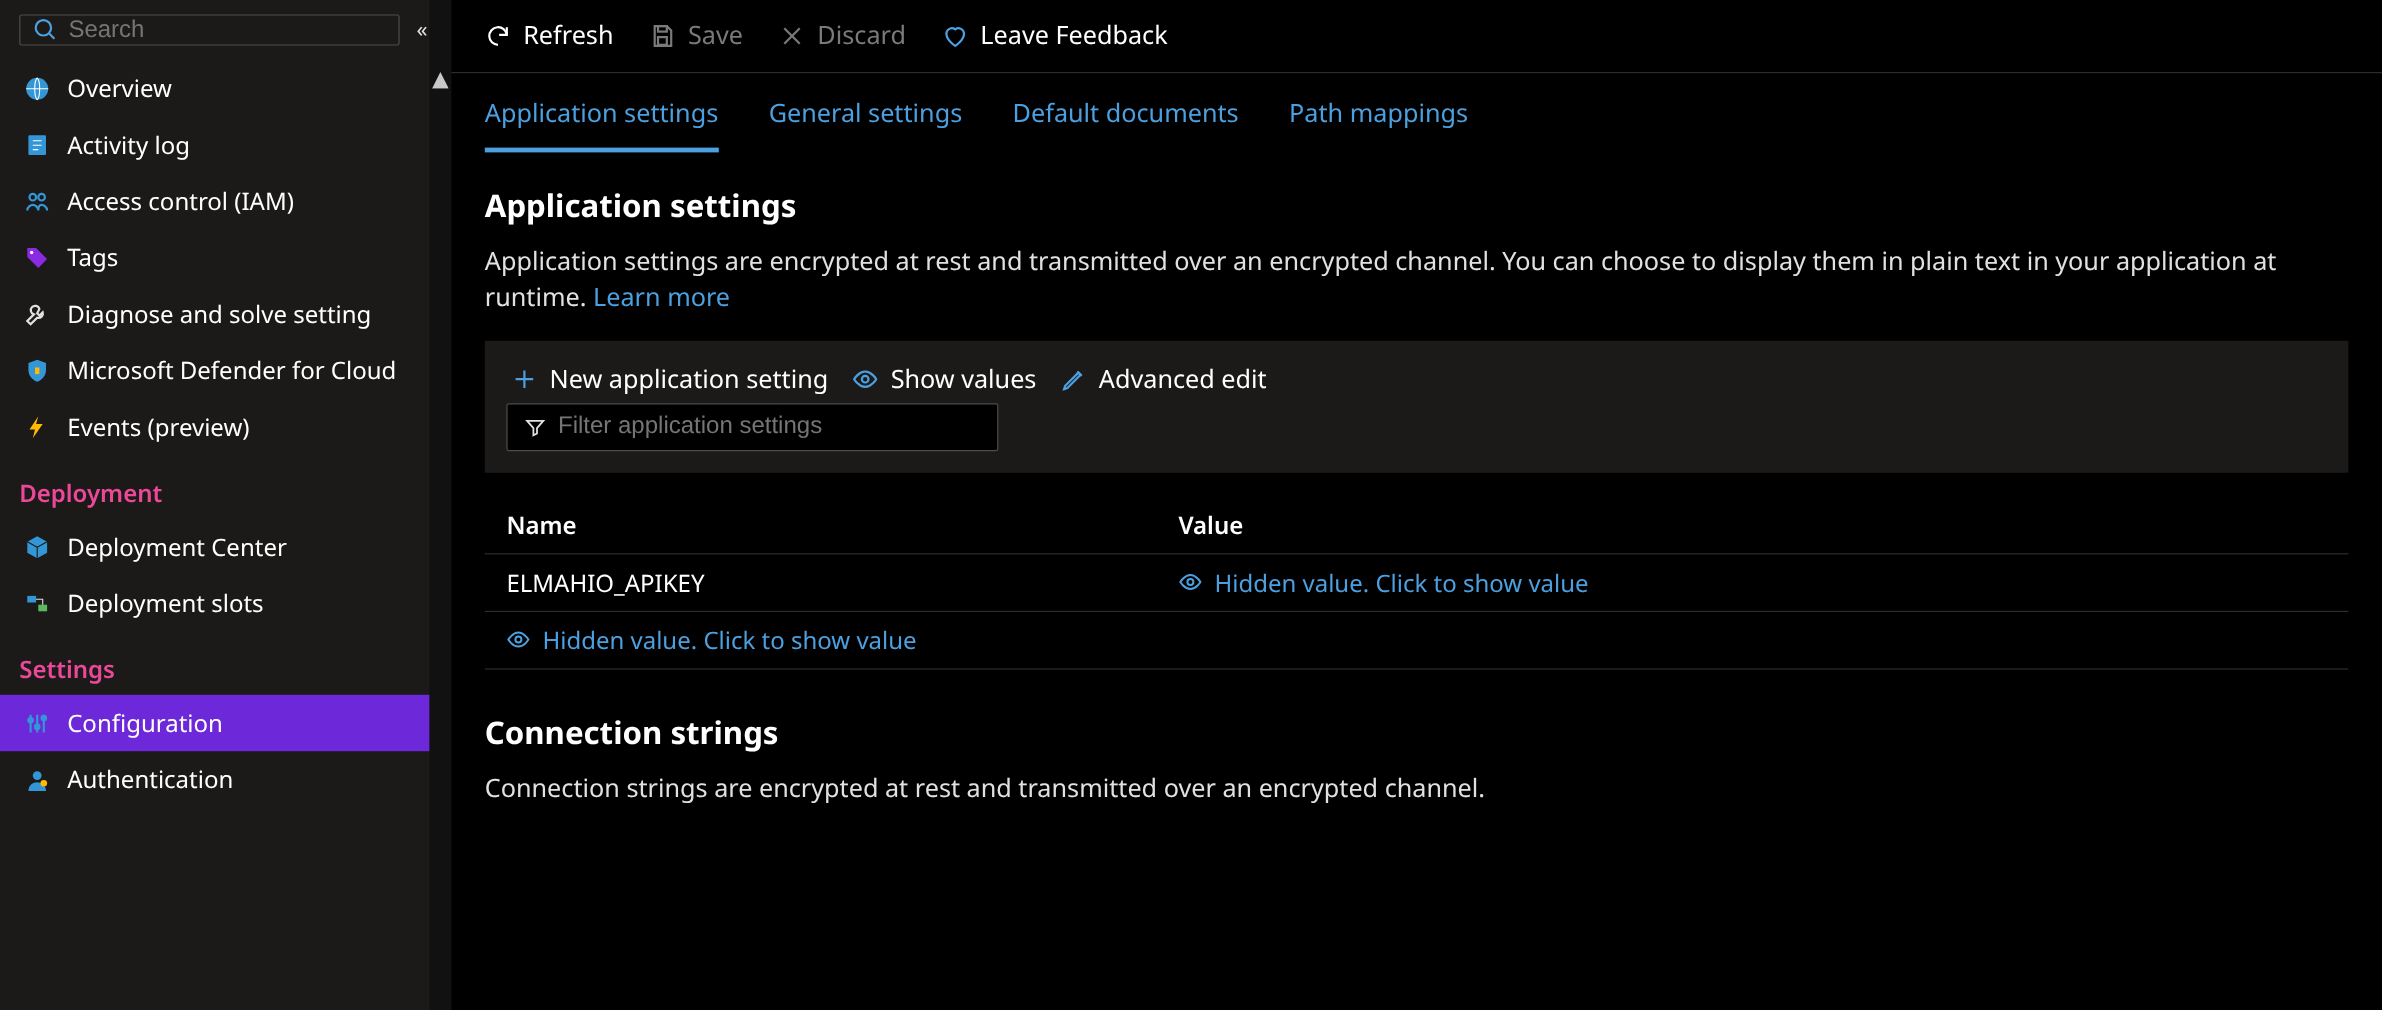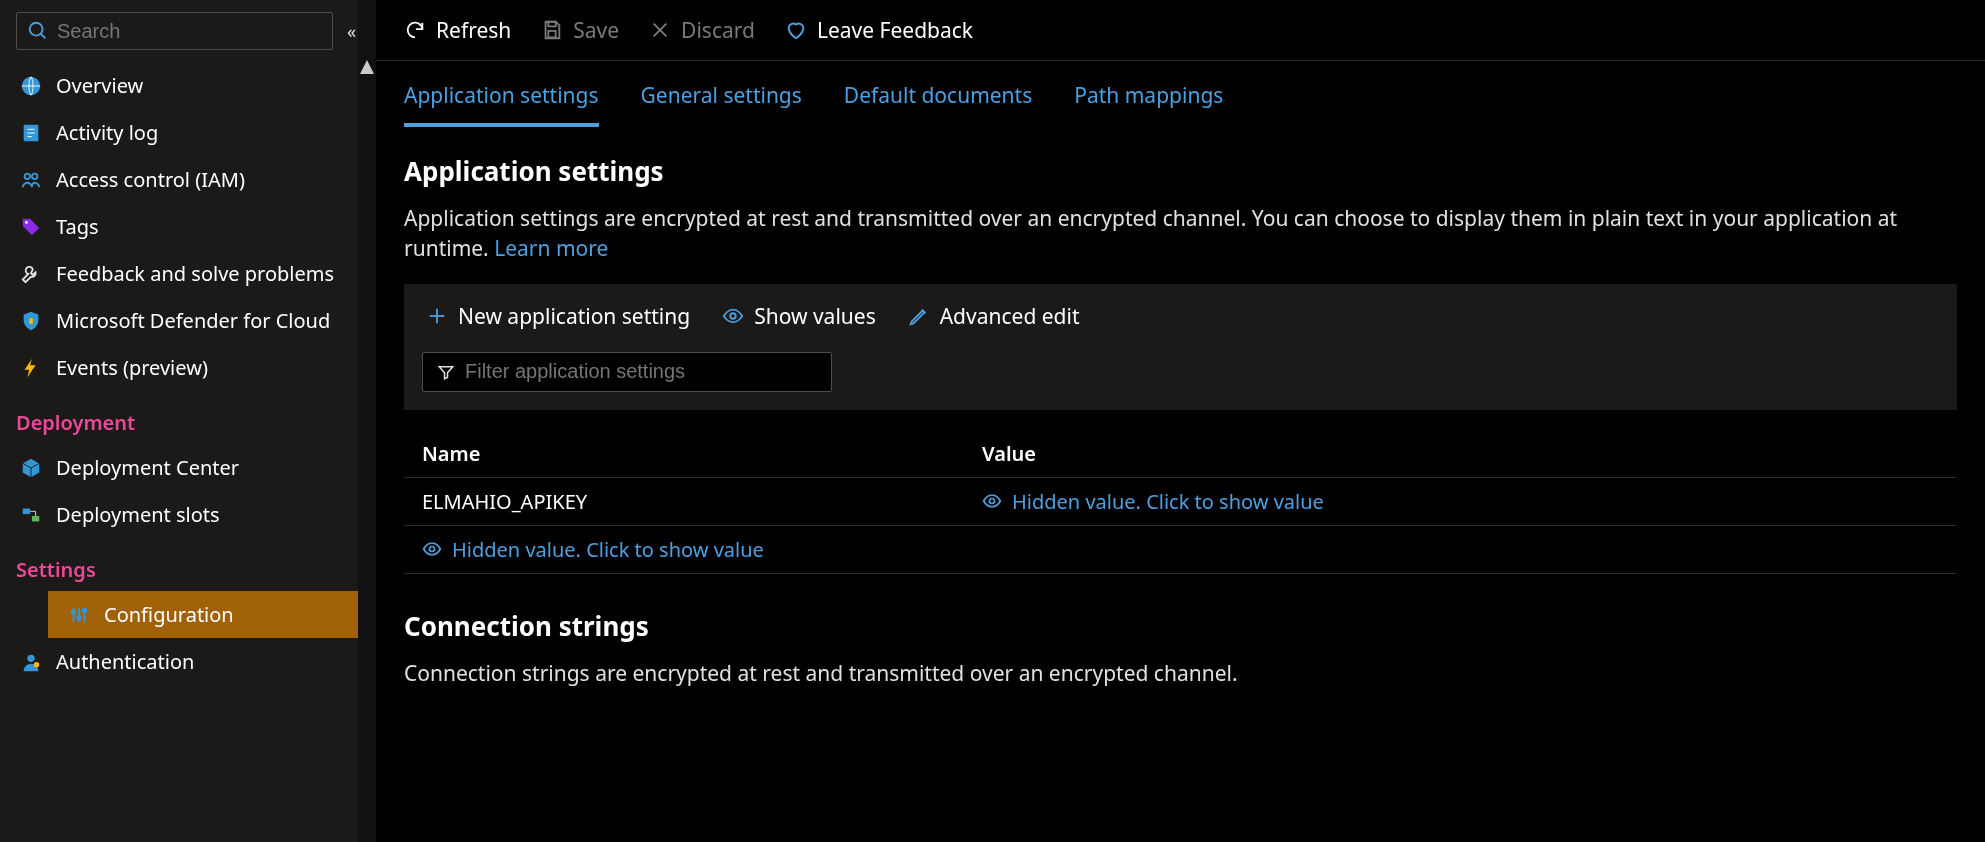"Search" .search-box { height: 38px -> 26px }
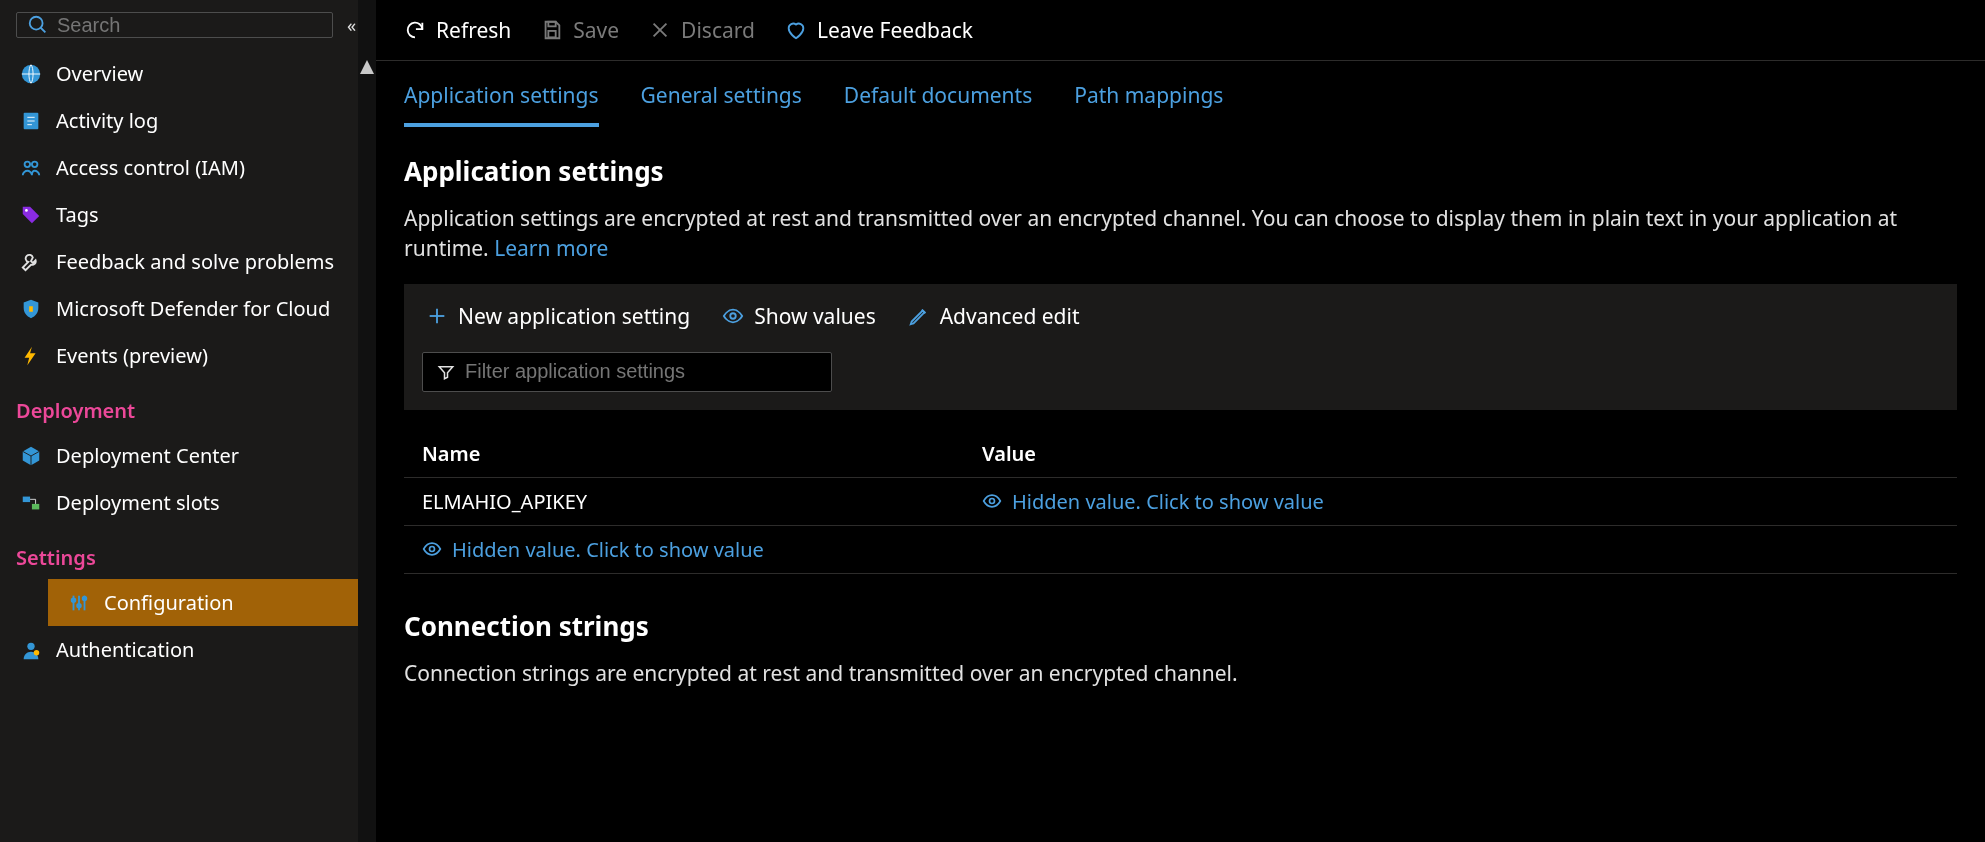"Feedback and solve problems" span { text: Feedback and solve problems -> Diagnose and solve setting }
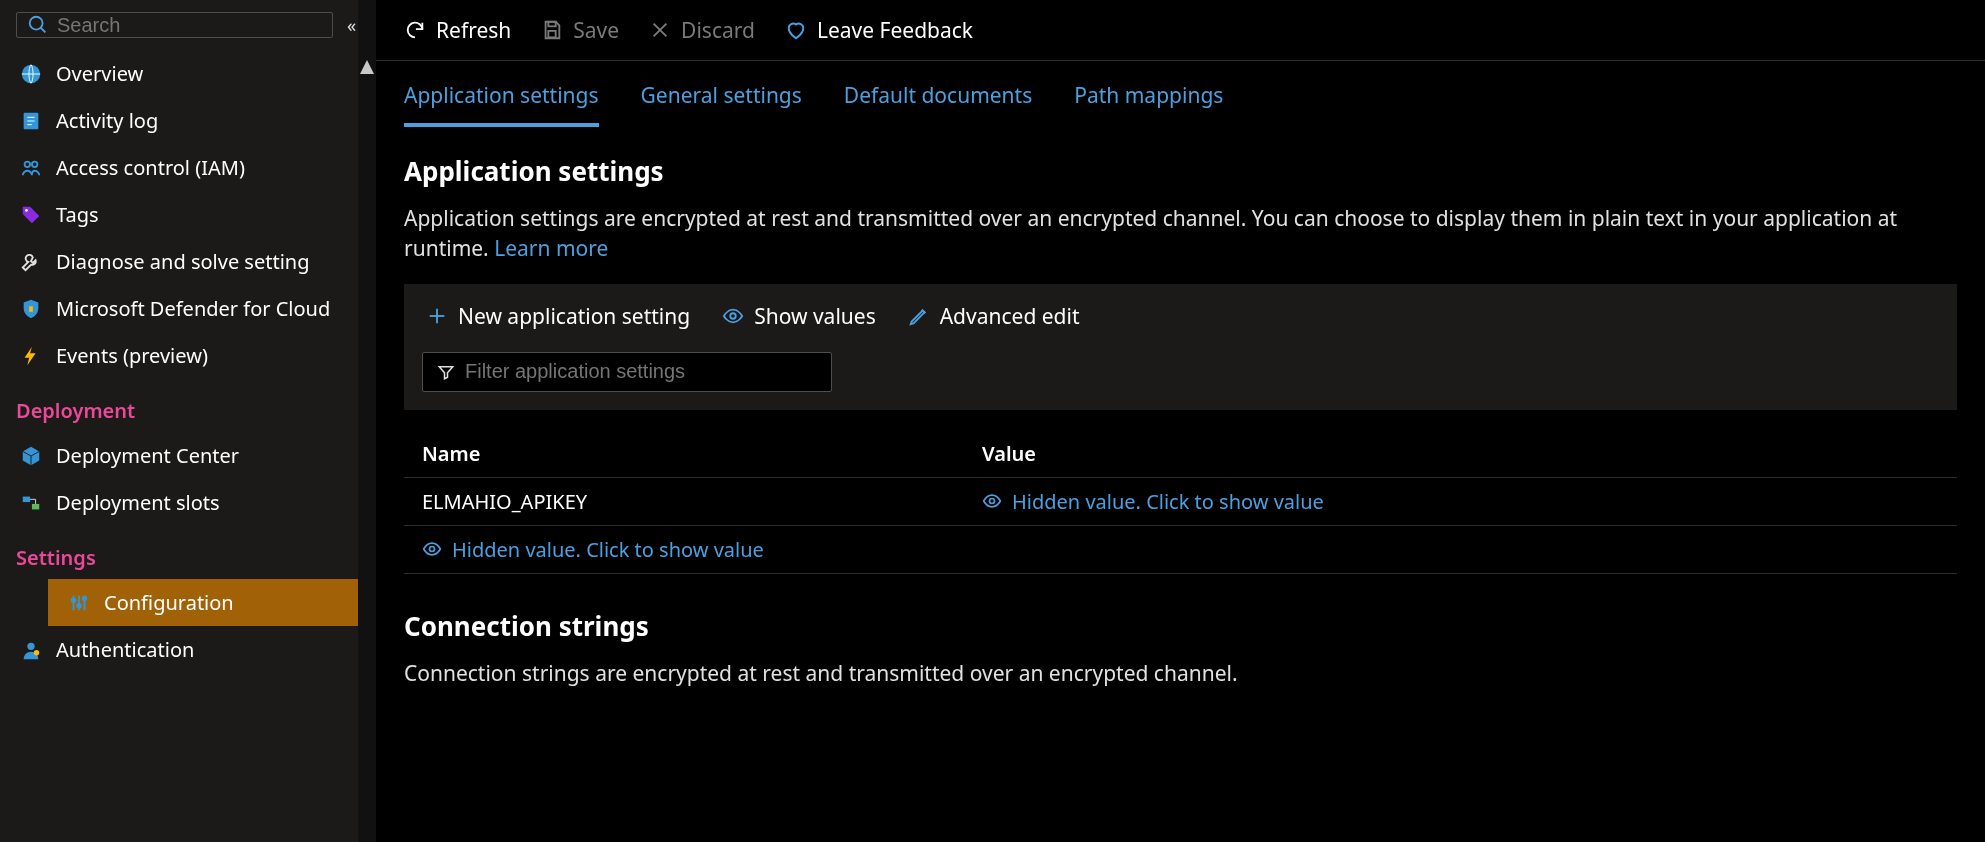"New application setting" .settings-cmds { gap: 32px -> 20px; margin-bottom: 22px -> 6px }
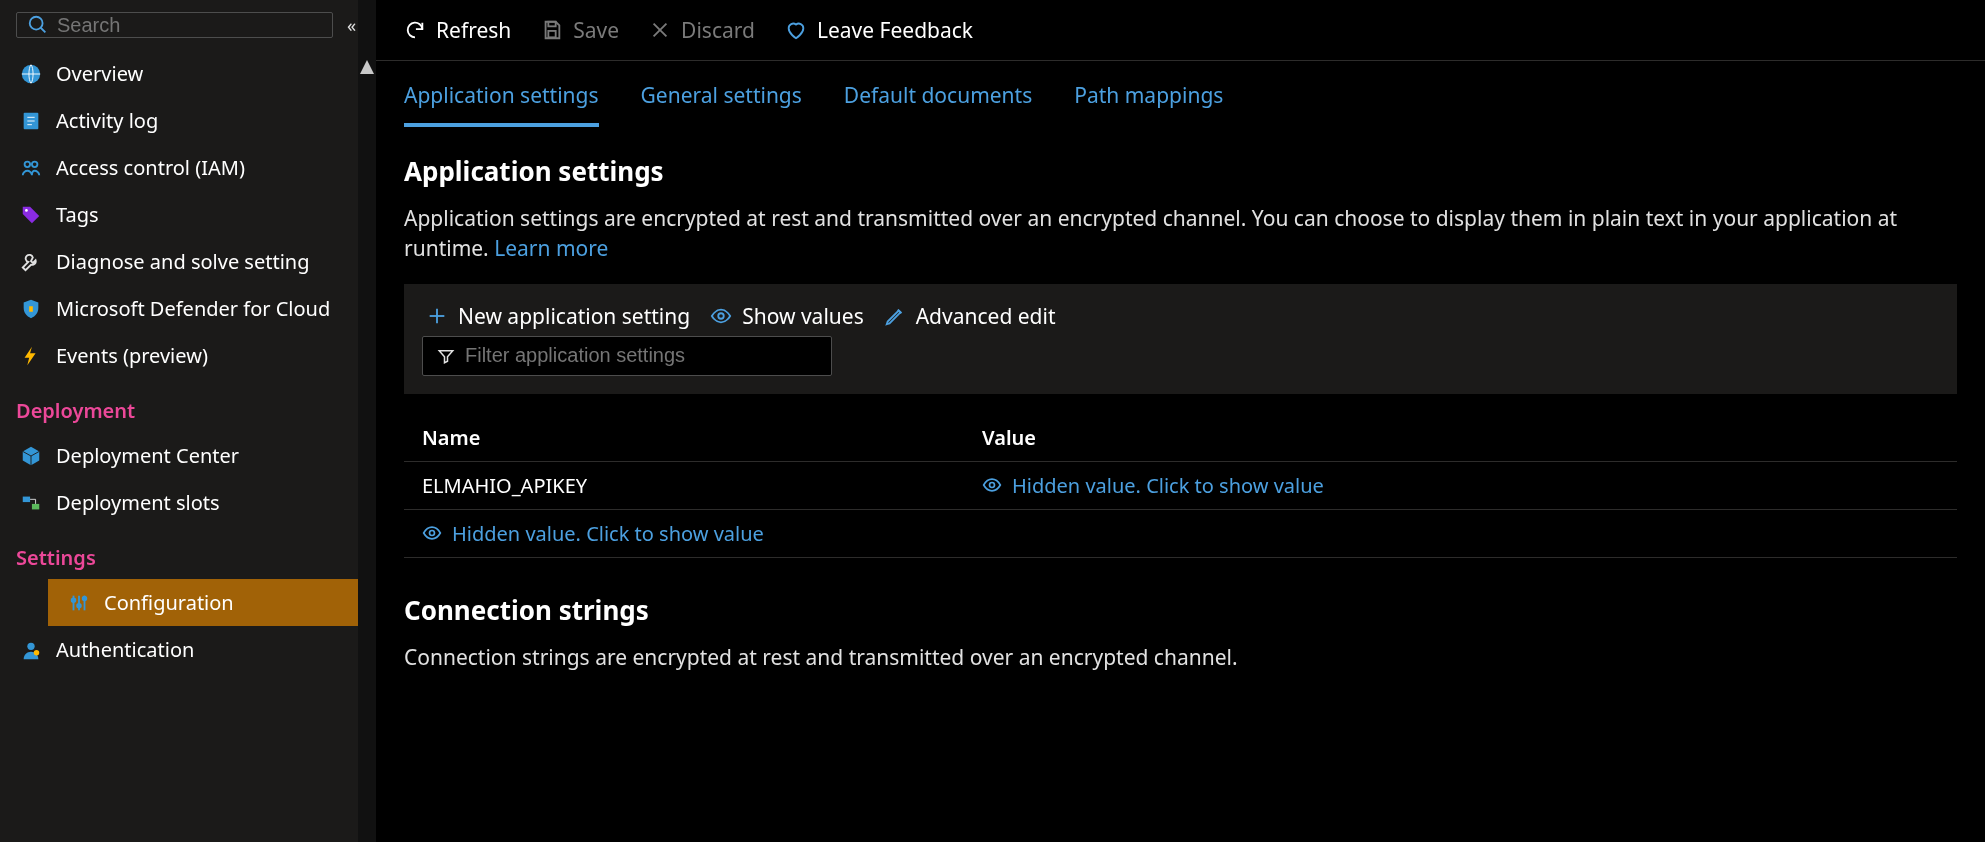"Configuration" .nav-item.active { background: #a16207 -> #6d28d9; margin-left: 48px -> none }
